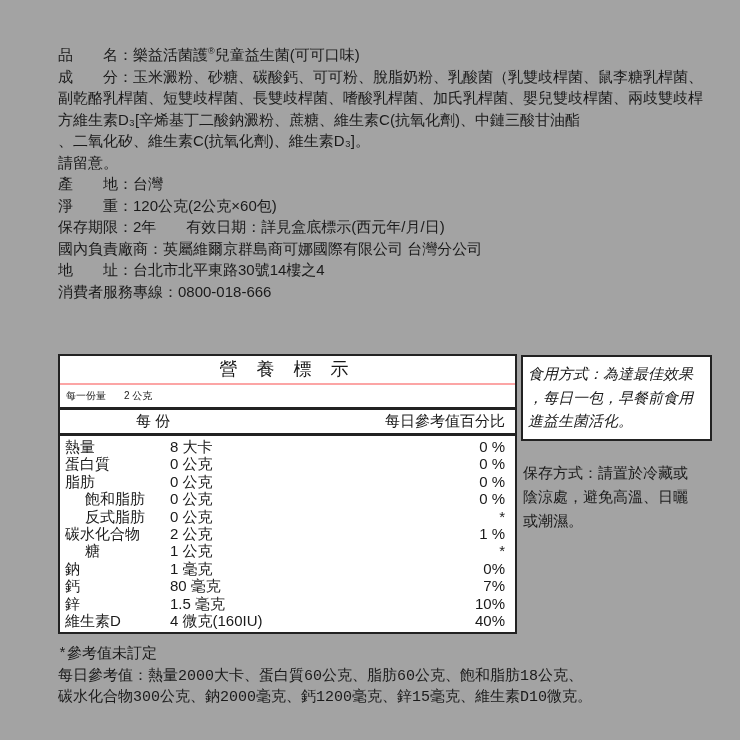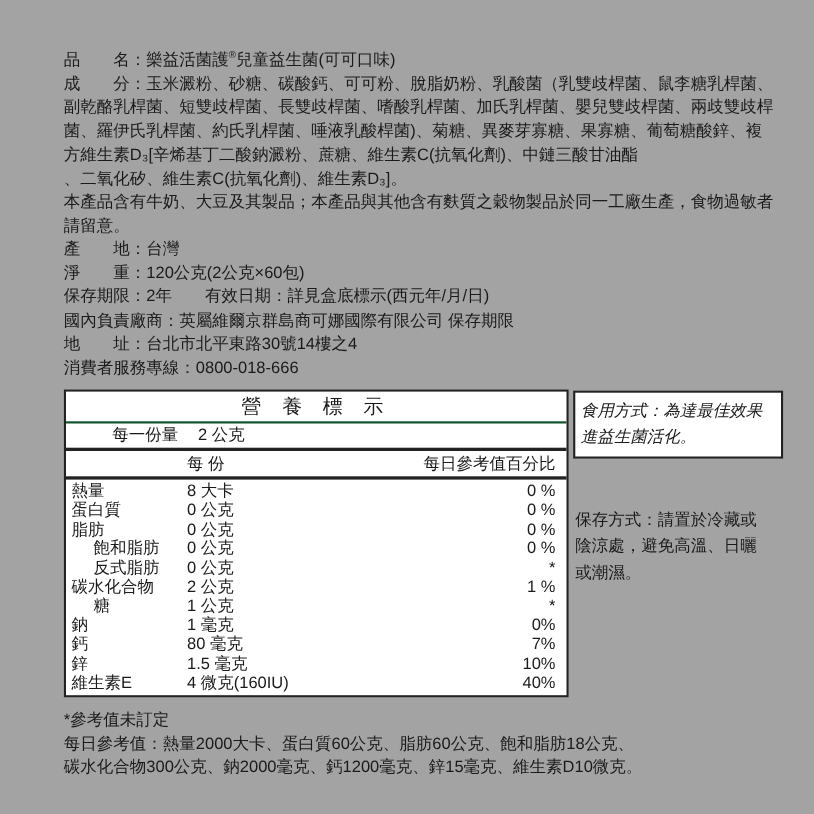"菌、羅伊氏乳桿菌、約氏乳桿菌、唾液乳酸桿菌)、菊糖、異麥芽寡糖、果寡糖、葡萄糖酸" div.info-line { html: <div>菌、羅伊氏乳桿菌、約氏乳桿菌、唾液乳酸桿菌)、菊糖、異麥芽寡糖、果寡糖、葡萄糖酸鋅、複</div> -> none }
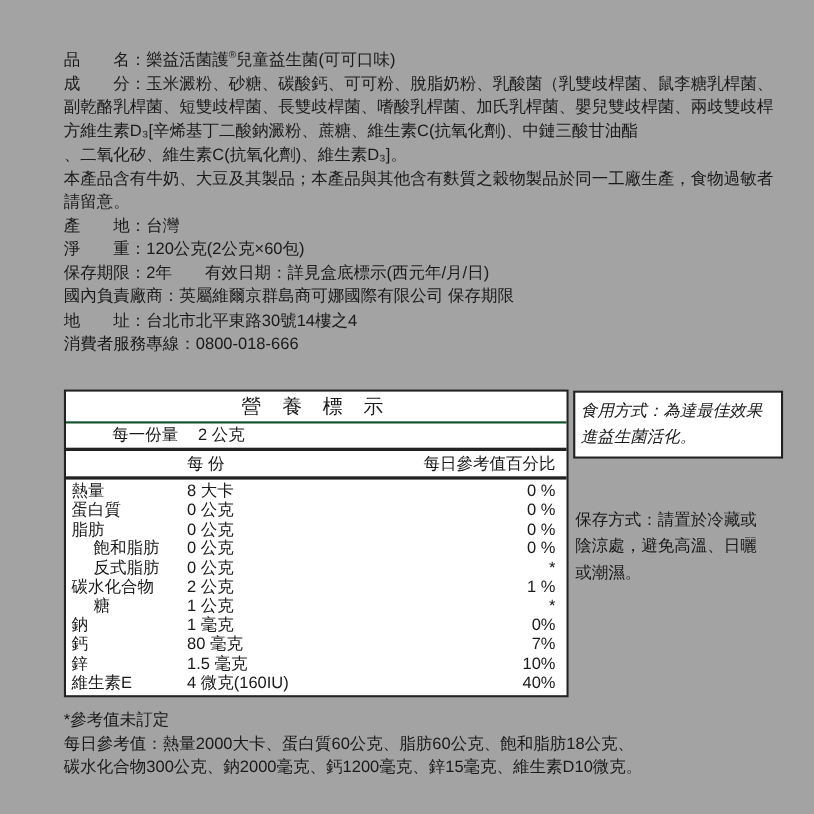"本產品含有牛奶、大豆及其製品；本產品與其他含有麩質之穀物製品於同一工廠生產，食物" div.info-line { html: <div>本產品含有牛奶、大豆及其製品；本產品與其他含有麩質之穀物製品於同一工廠生產，食物過敏者</div> -> none }
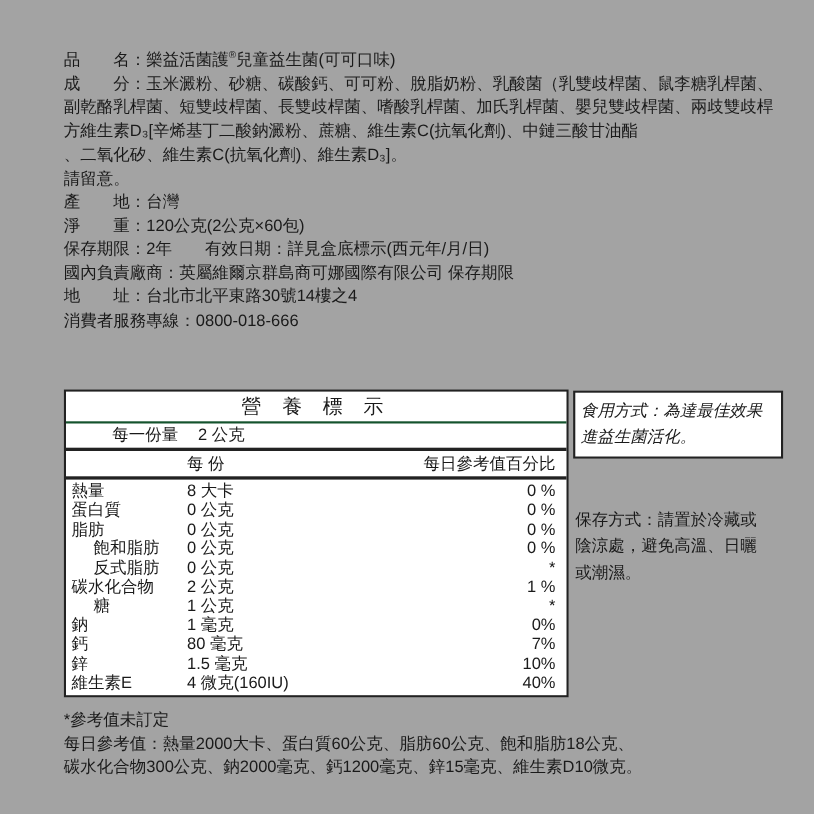"國內負責廠商：英屬維爾京群島商可娜國際有限公司 保存期限" div.info-line { text: 保存期限 -> 台灣分公司 }
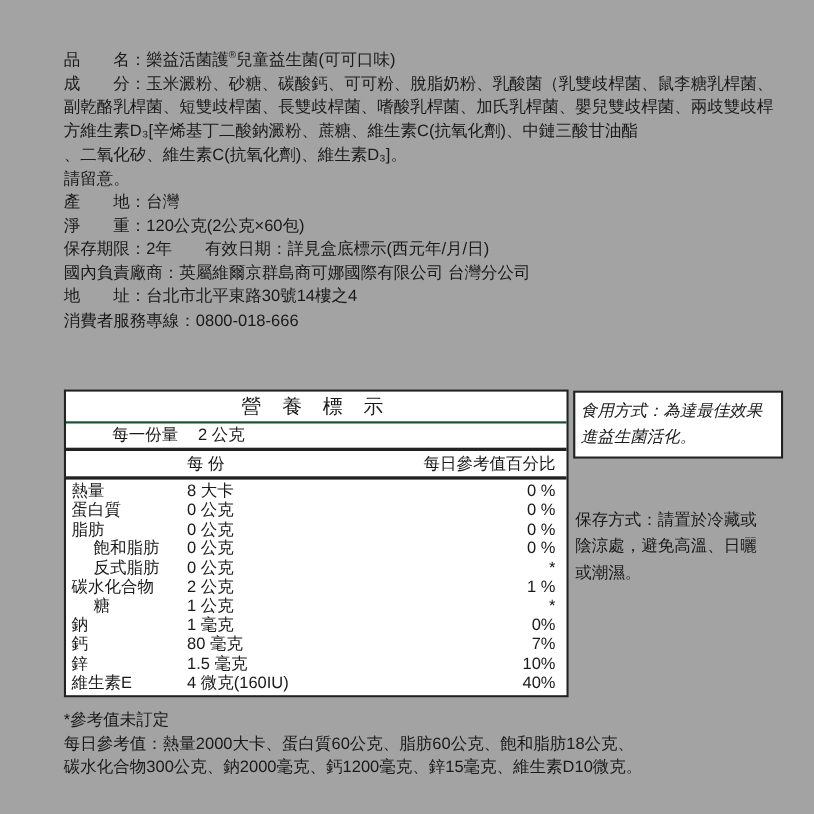"營 養 標 示" .n-title { border-bottom: 2px solid #14532d -> 2px solid #fca5a5 }
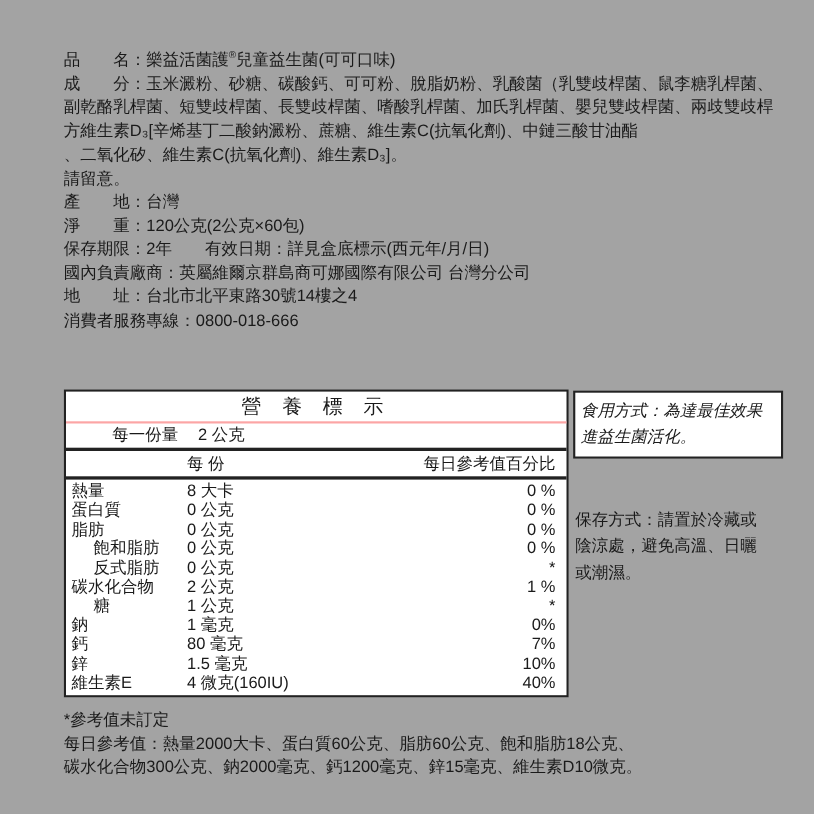"每一份量" .n-serving { font-size: 15px -> 10px; margin-left: 36px -> none }
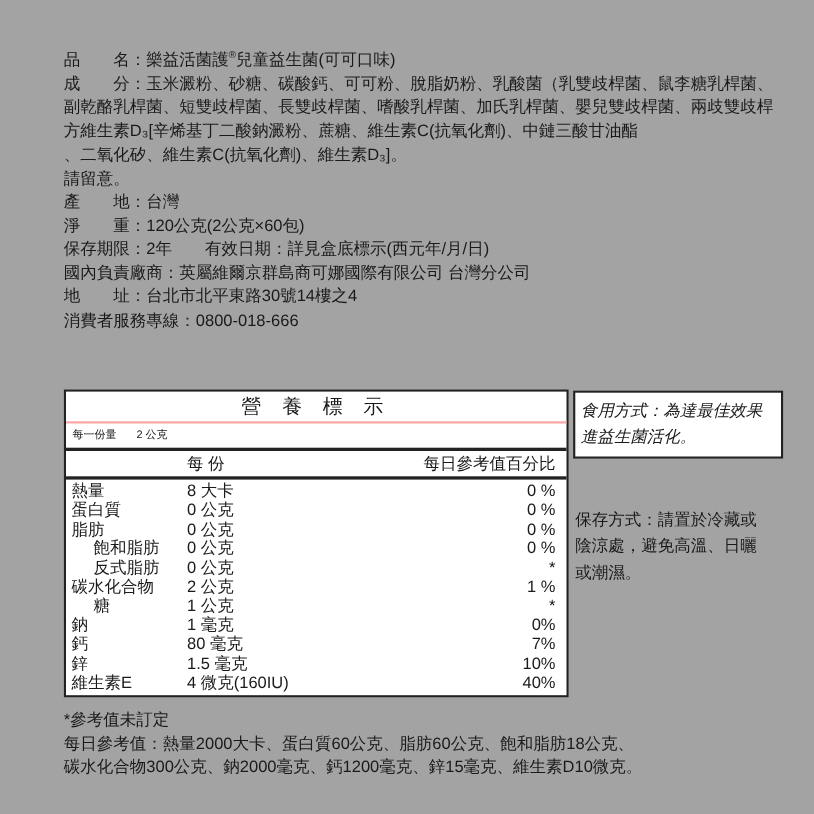"，每日一包，早餐前食用" div { html: none -> <div>，每日一包，早餐前食用</div> }
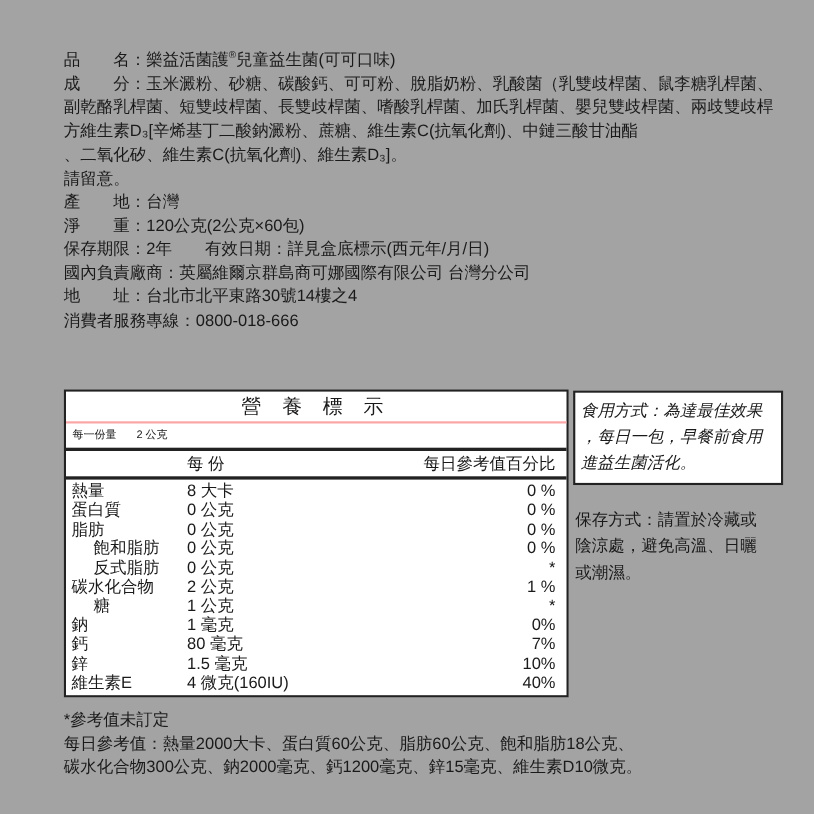"每 份" .ch-amount { margin-left: 110px -> 76px }
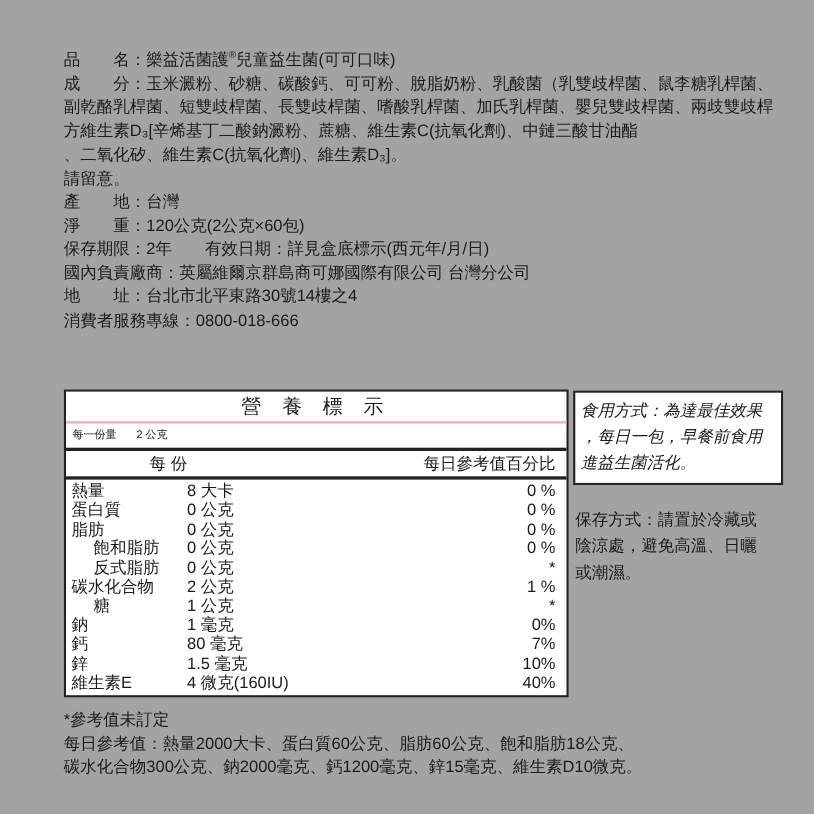"維生素E" span.nm { text: E -> D }
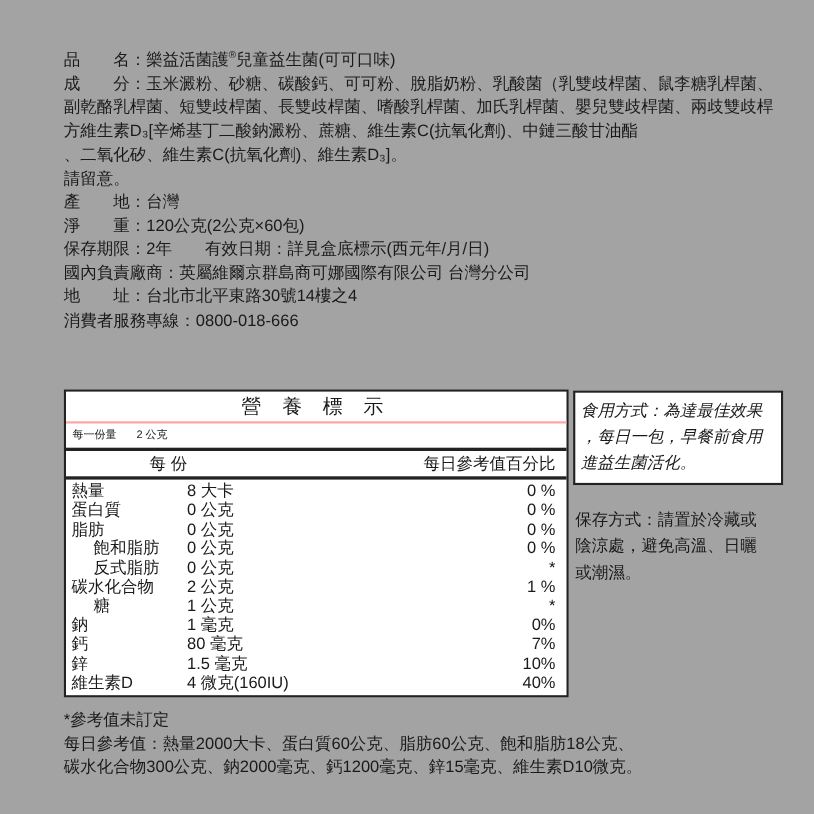"*參考值未訂定" .footnotes { font-family: none -> Liberation Mono, monospace }
